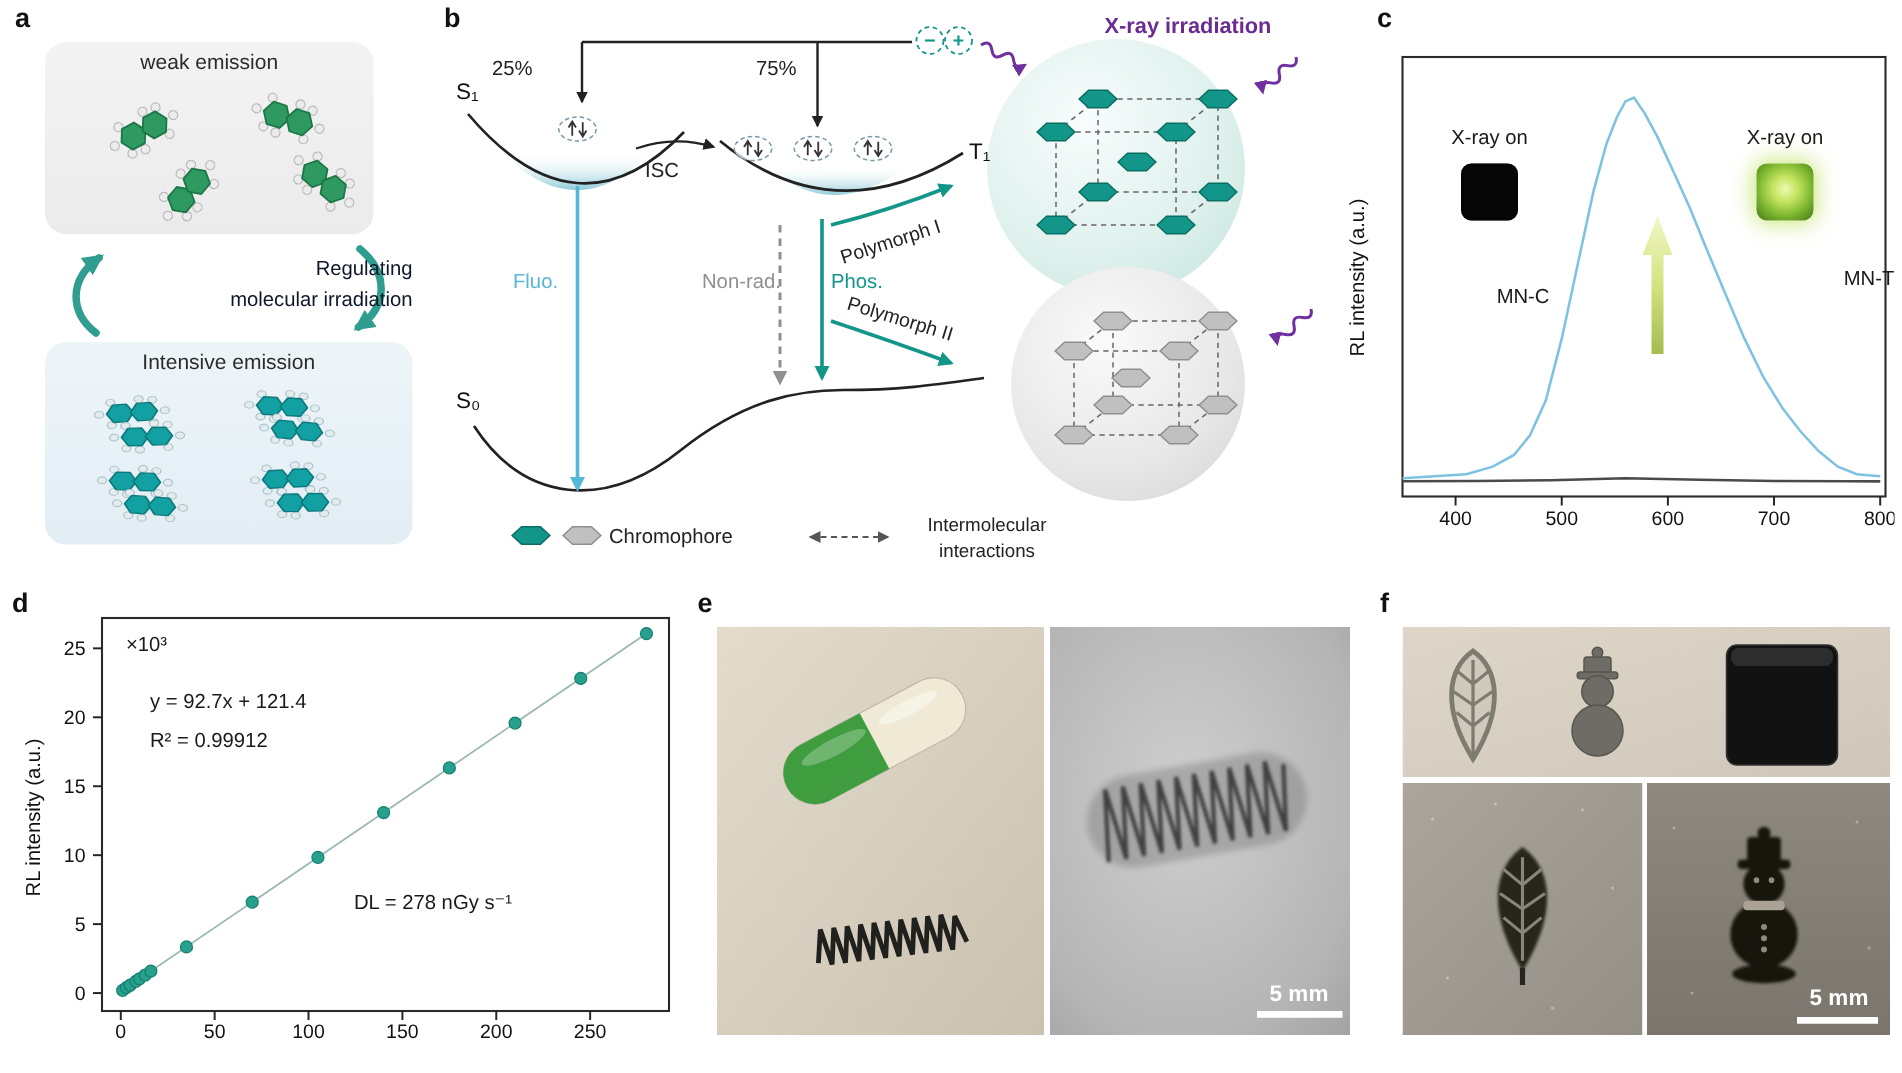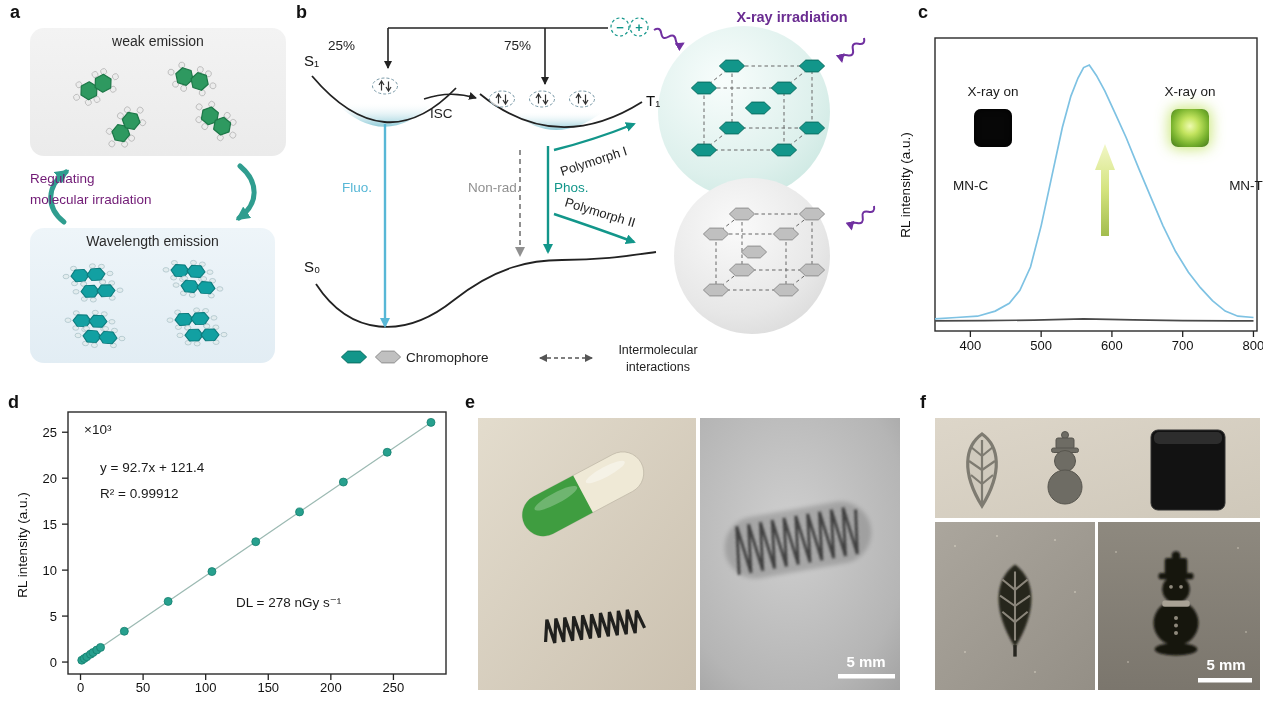"weak emission" div.box { width: 256px -> 219px }
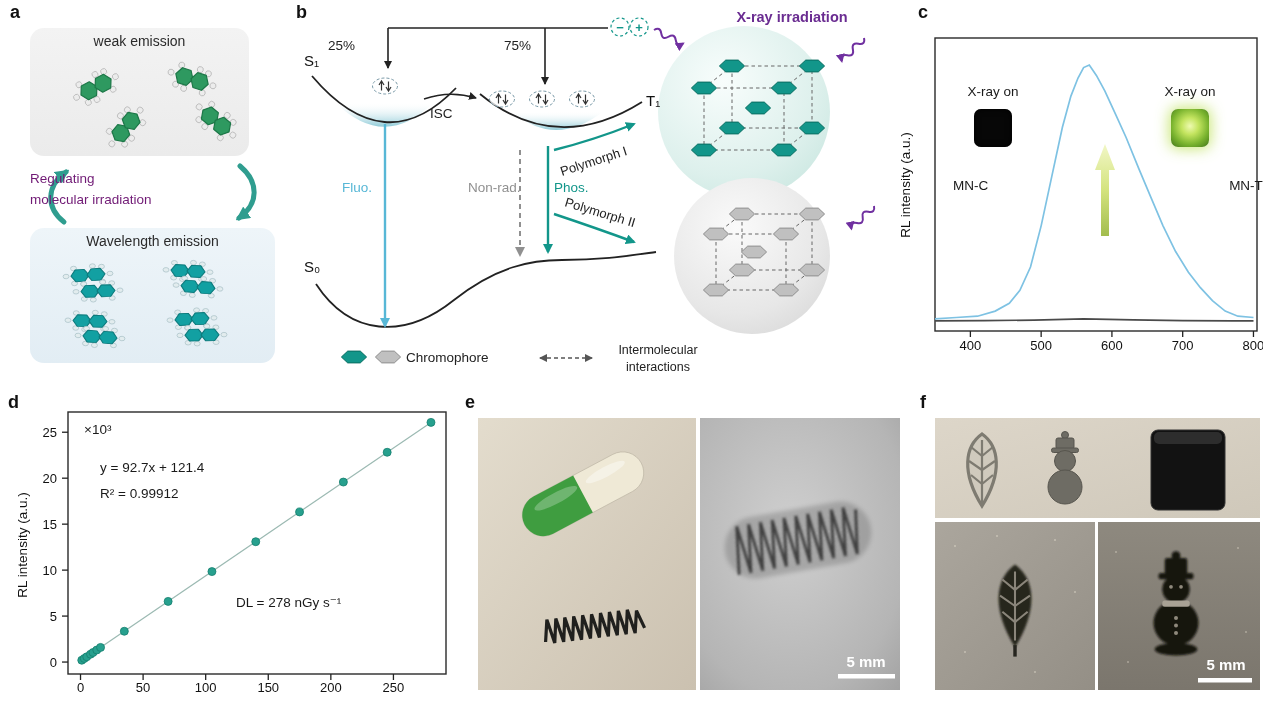"Regulating" .ctext { color: #701a75 -> #0f172a; text-align: left -> right }
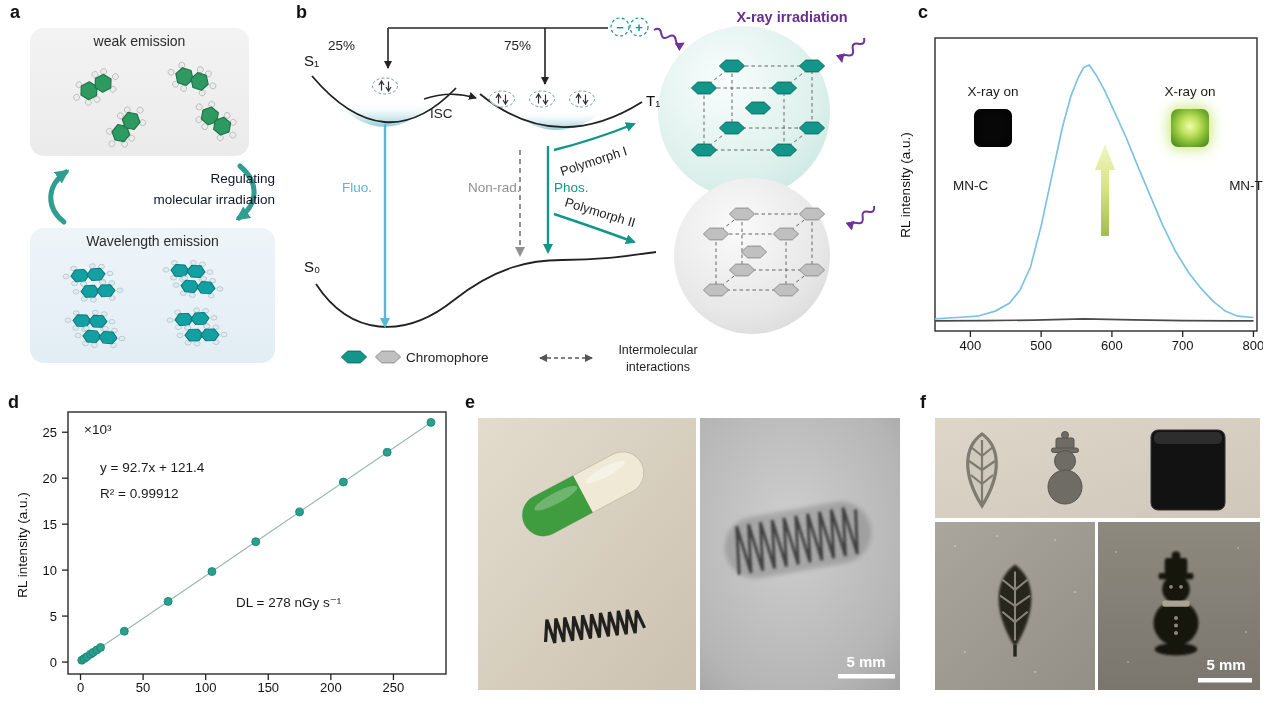"MN-C" div.anno { text-align: left -> right; top: 178px -> 190px }
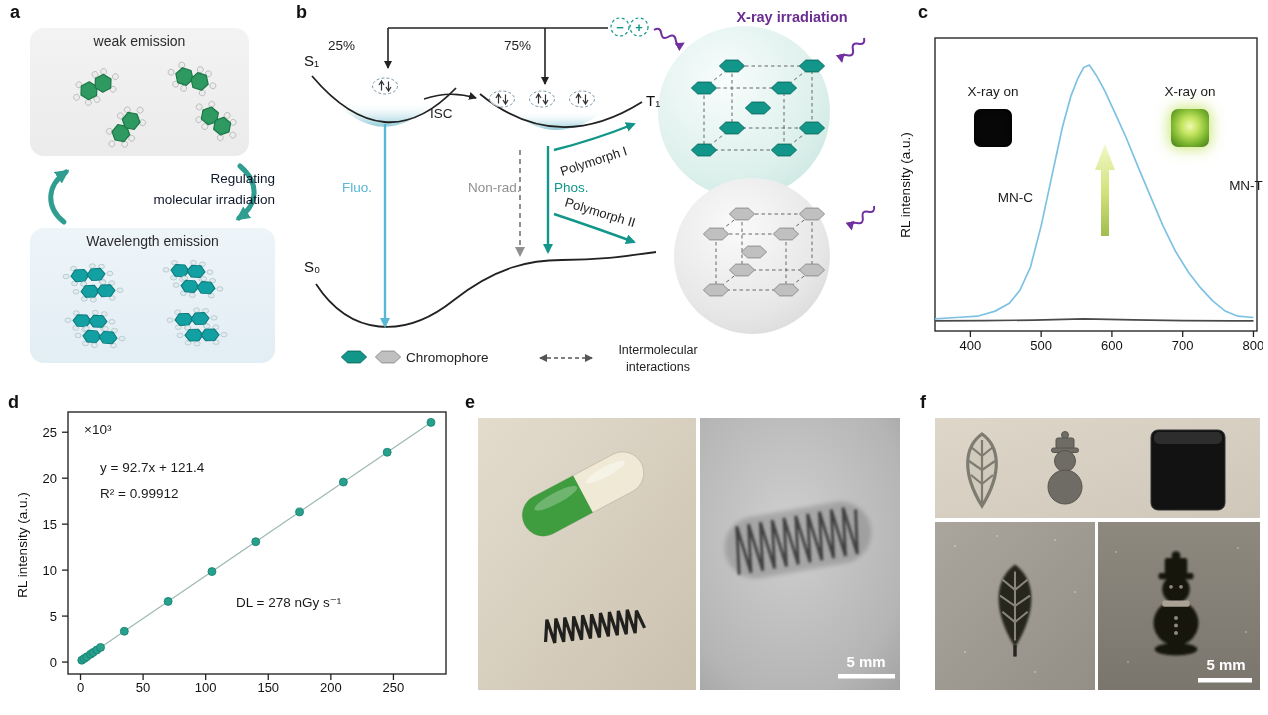"Wavelength emission" div.boxtitle { text: Wavelength -> Intensive }
